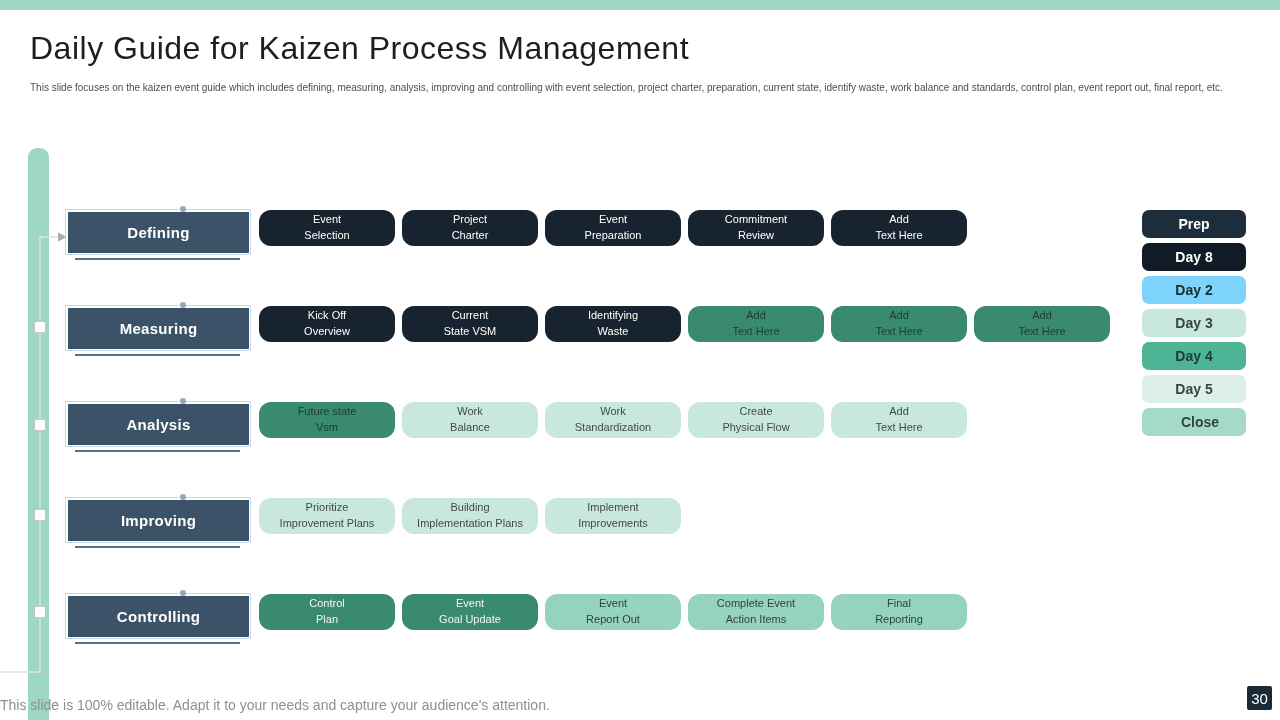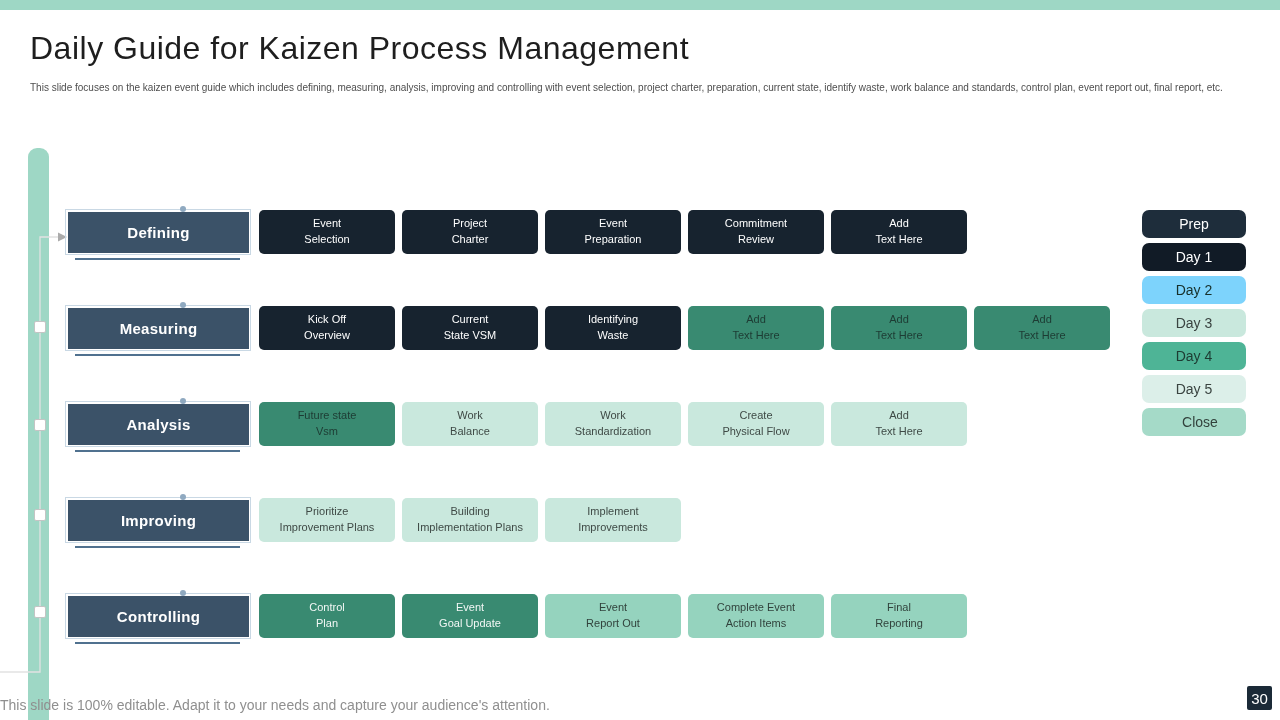"Event" .step { border-radius: 5px -> 12px; height: 44px -> 36px }
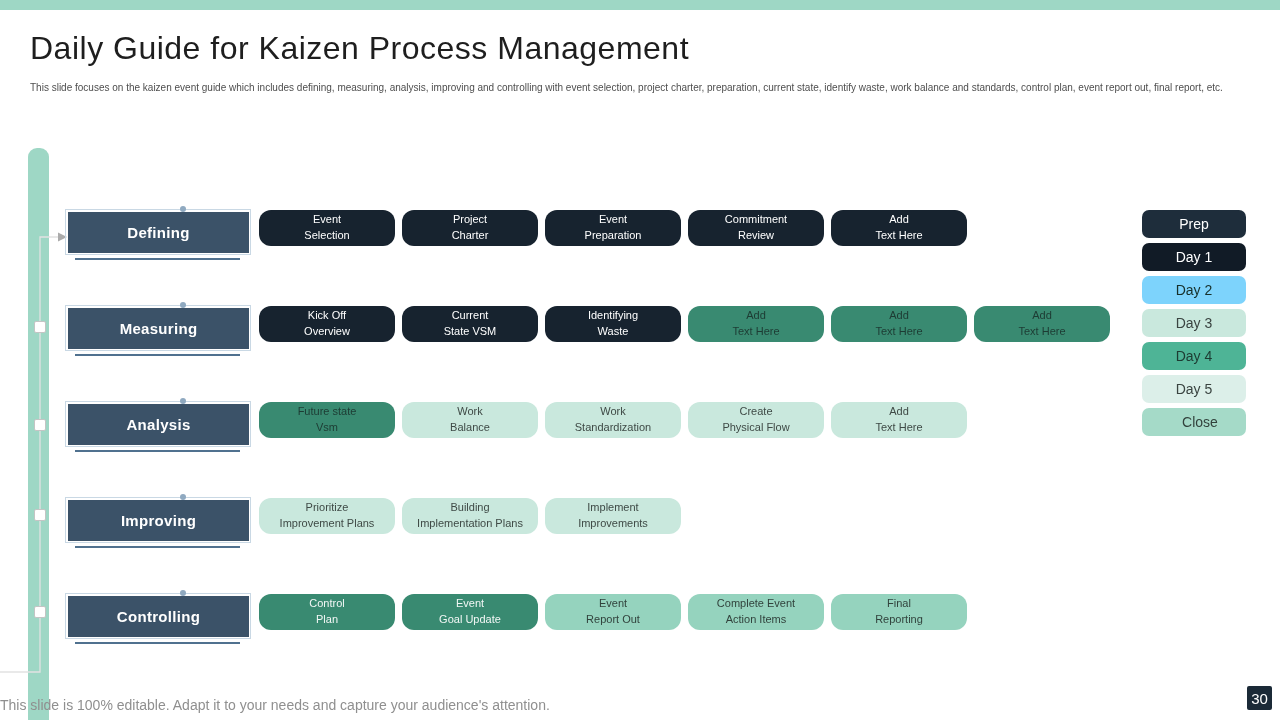"Prep" .day-panel { font-weight: none -> bold }
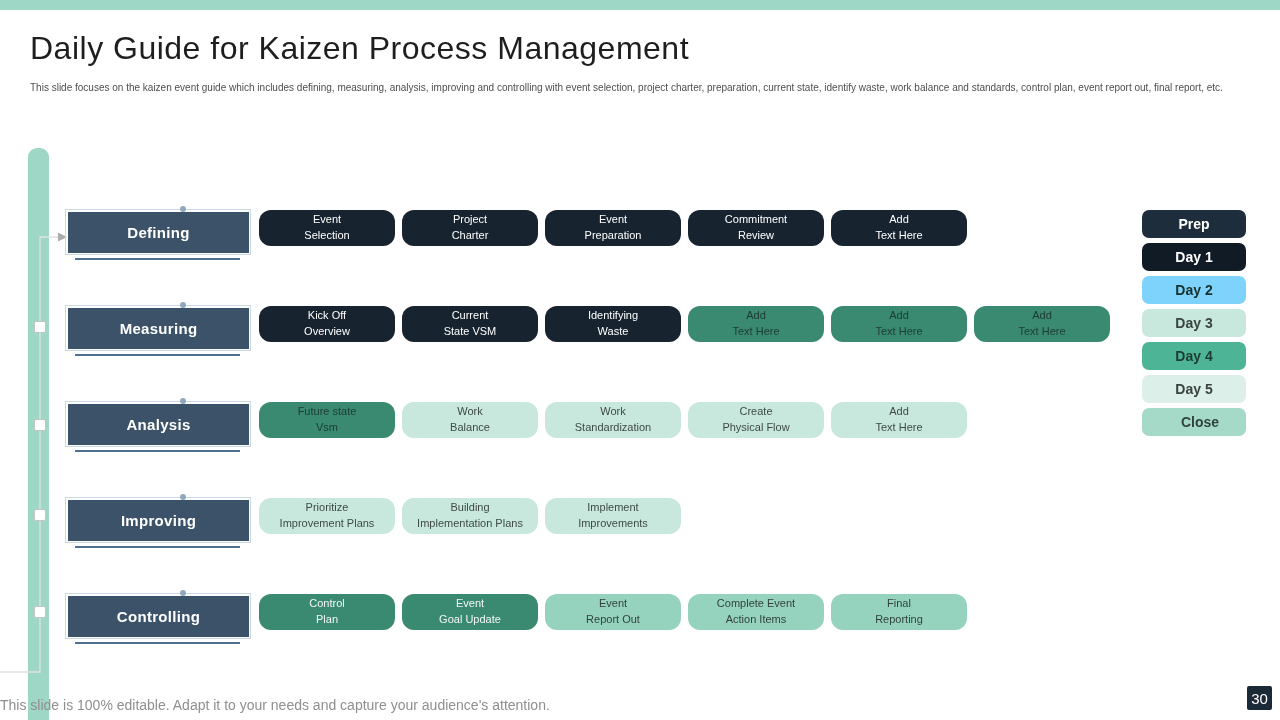"Day 1" div.day-btn { text: 1 -> 8 }
